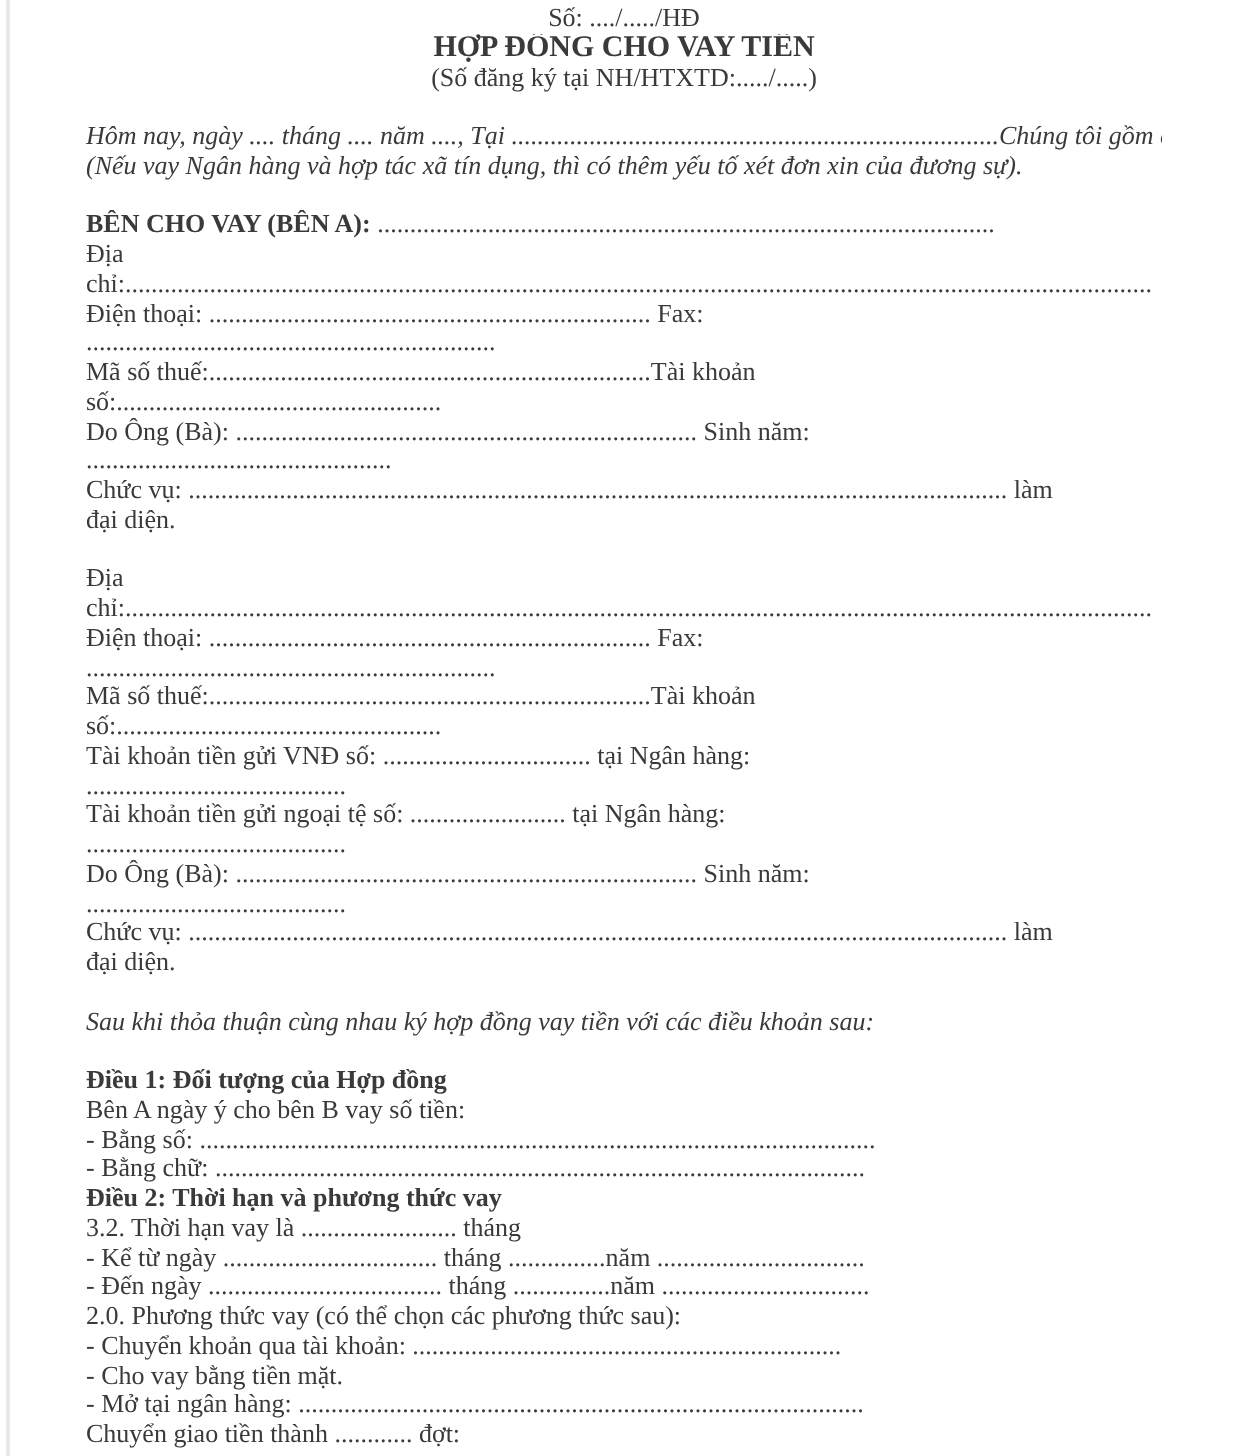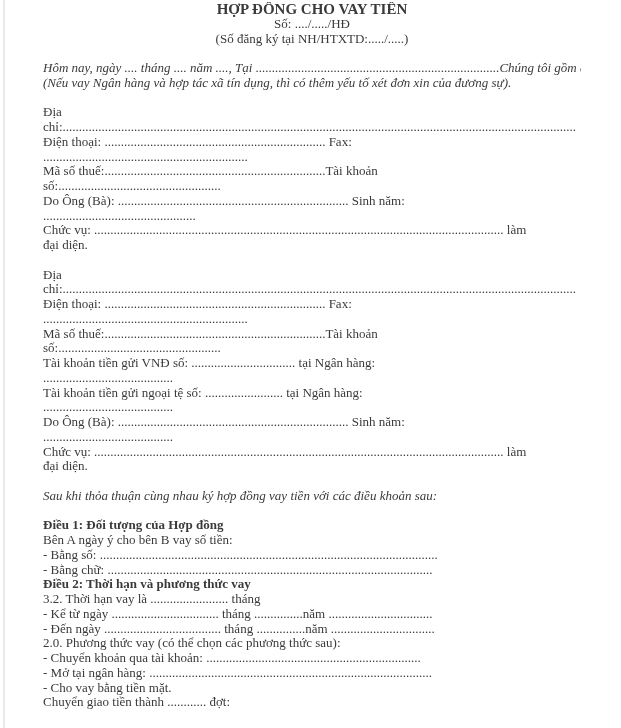"HỢP ĐỒNG CHO VAY TIỀN" p.line { order: before "Số: ..../...../HĐ" -> after "Số: ..../...../HĐ" }
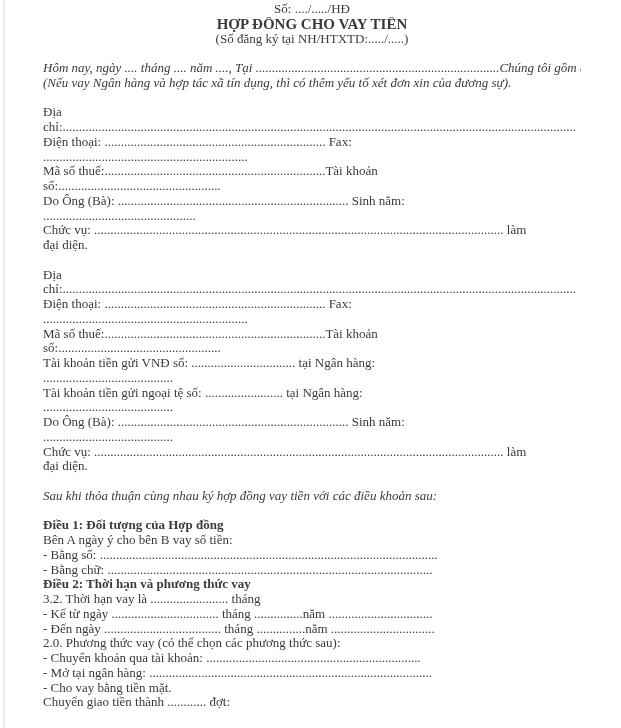"BÊN CHO VAY (BÊN A):" p.line { html: none -> <p><span>BÊN CHO VAY (BÊN A): </span><span>...............................................................................................</span></p> }
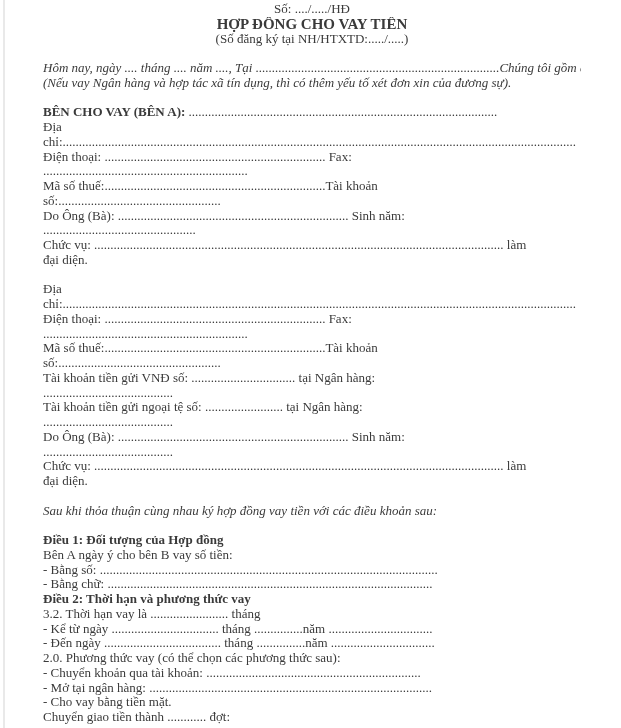"- Mở tại ngân hàng:" p.line { order: before "- Cho vay bằng tiền" -> after "- Cho vay bằng tiền" }
